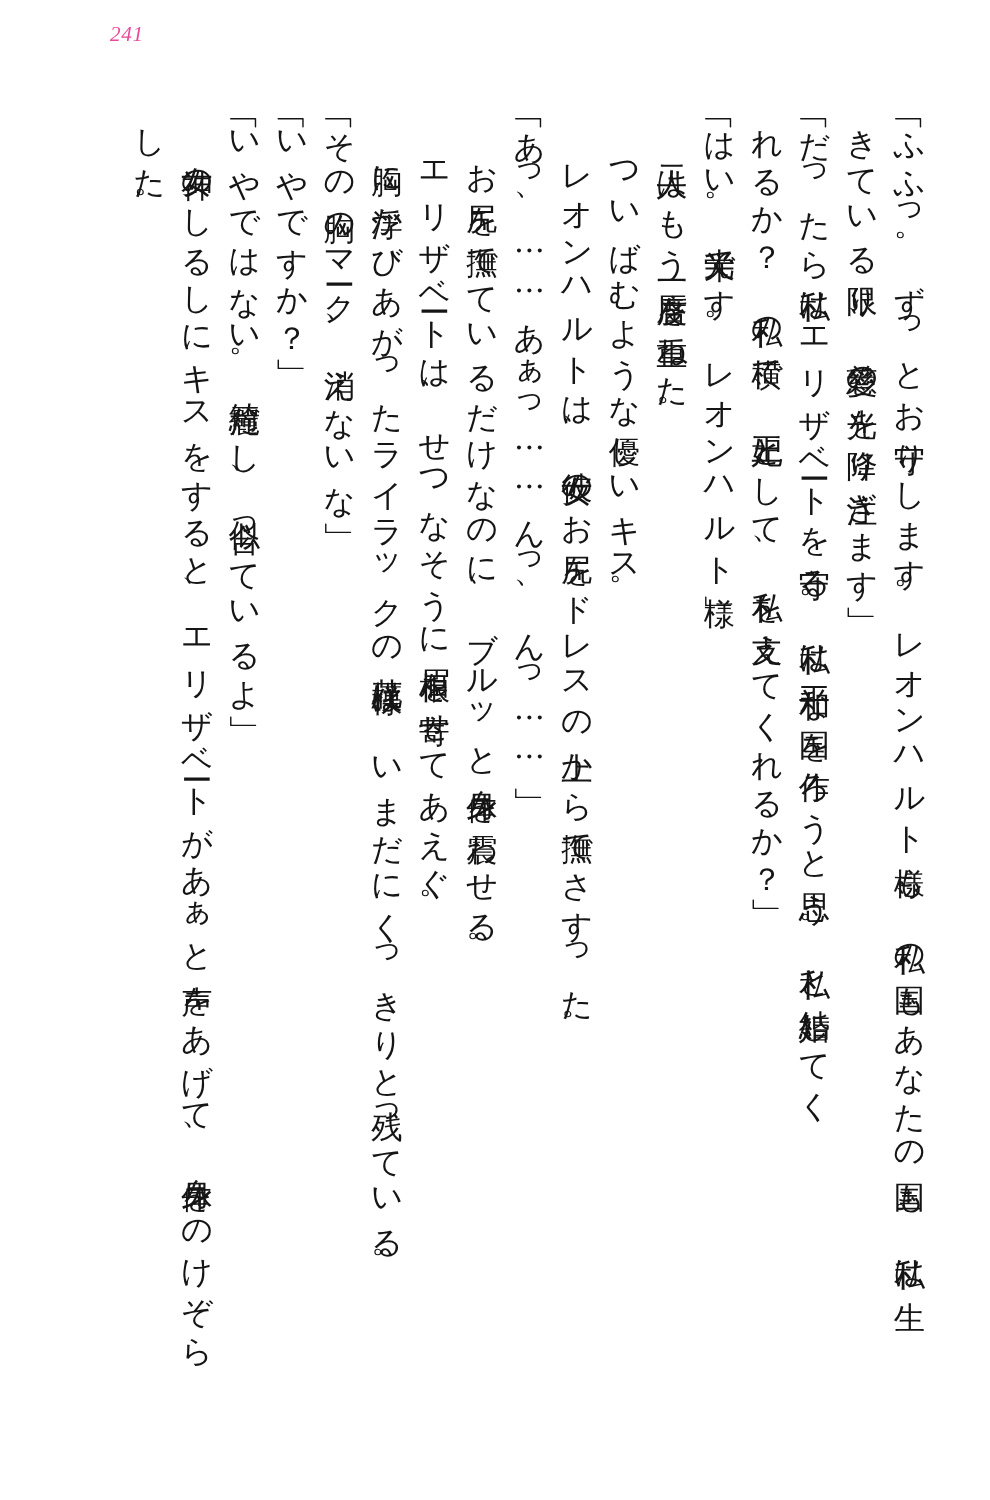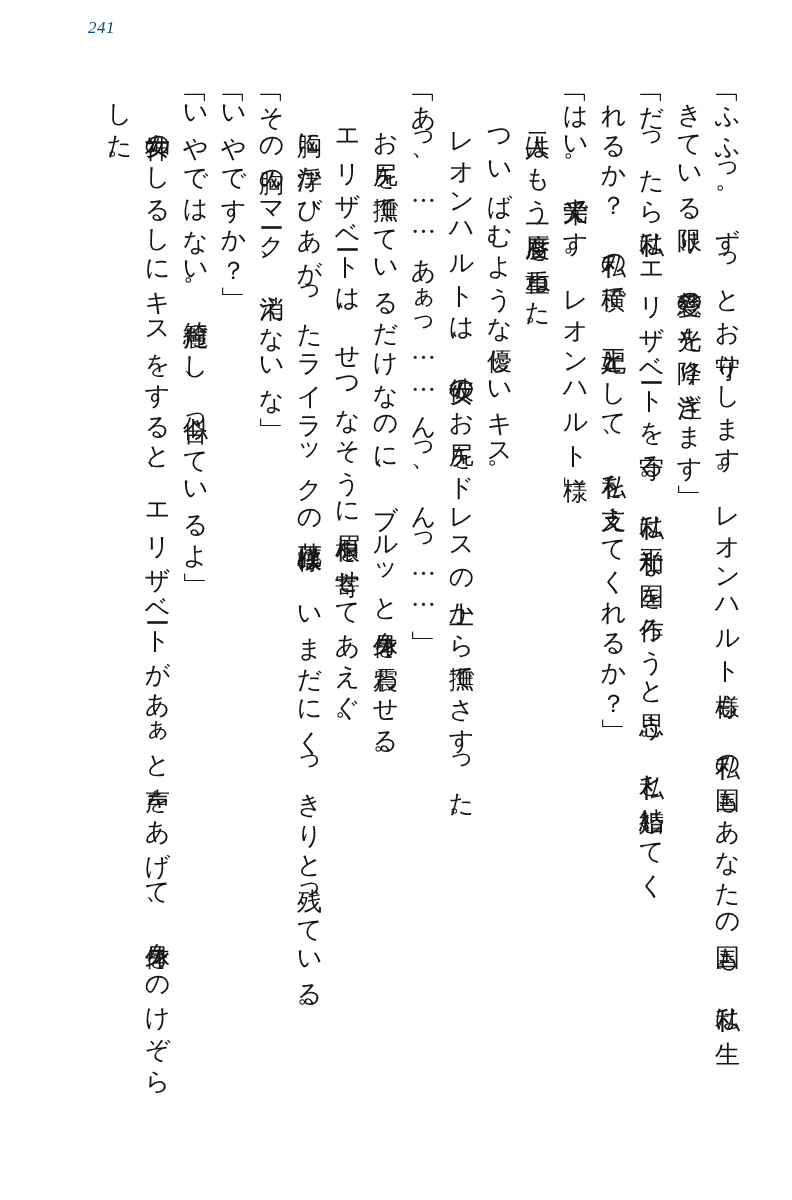"241" .page-number { color: #0c4a6e -> #ec4899 }
